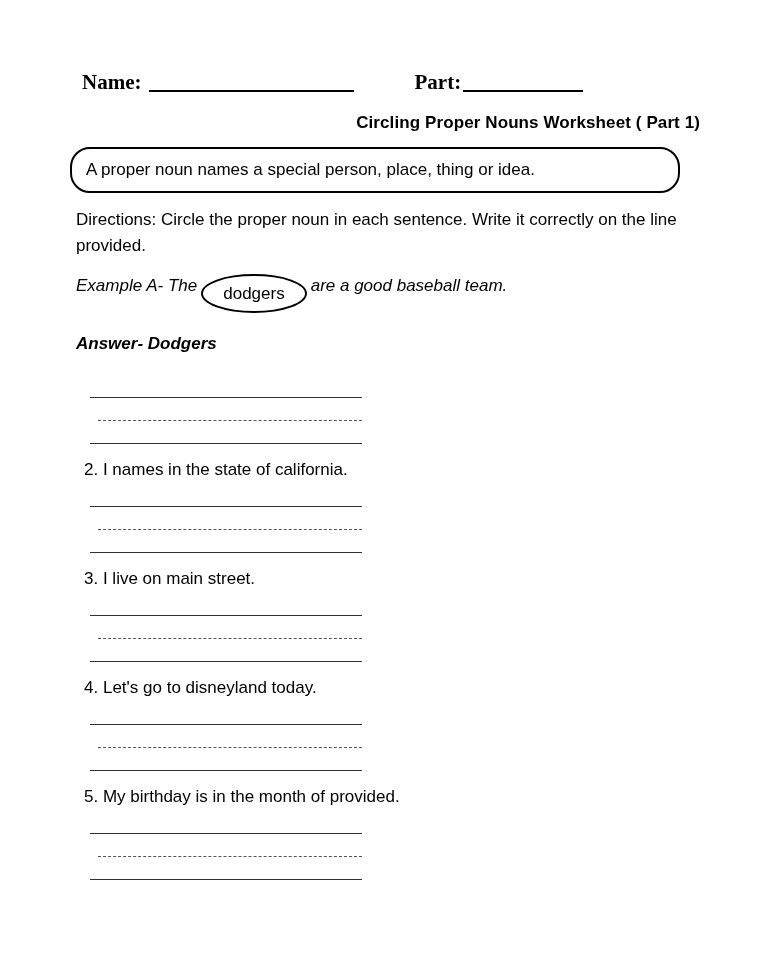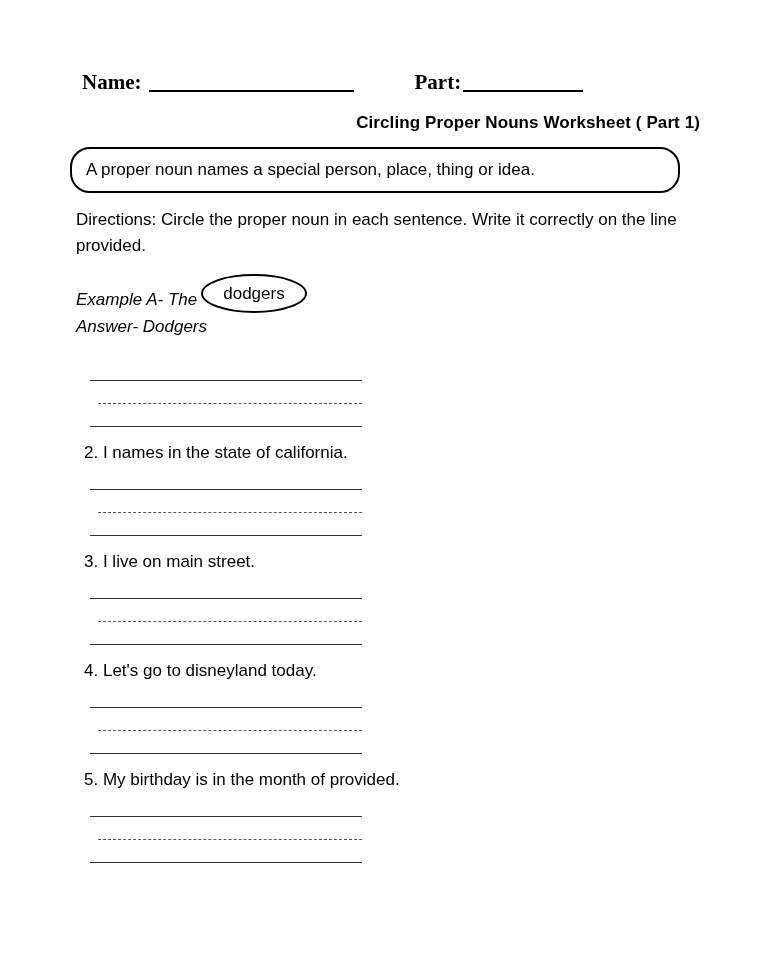"Example A- The" .example-line-1 { align-items: flex-end -> flex-start }
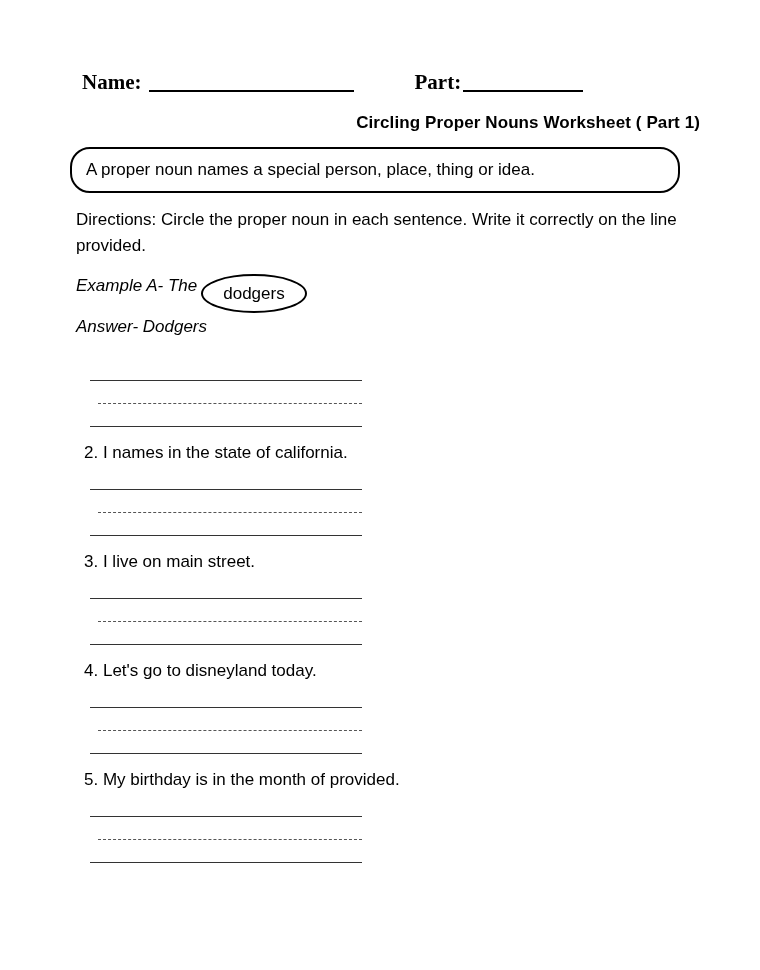"are a good baseball team." span { html: none -> <span>are a good baseball team.</span> }
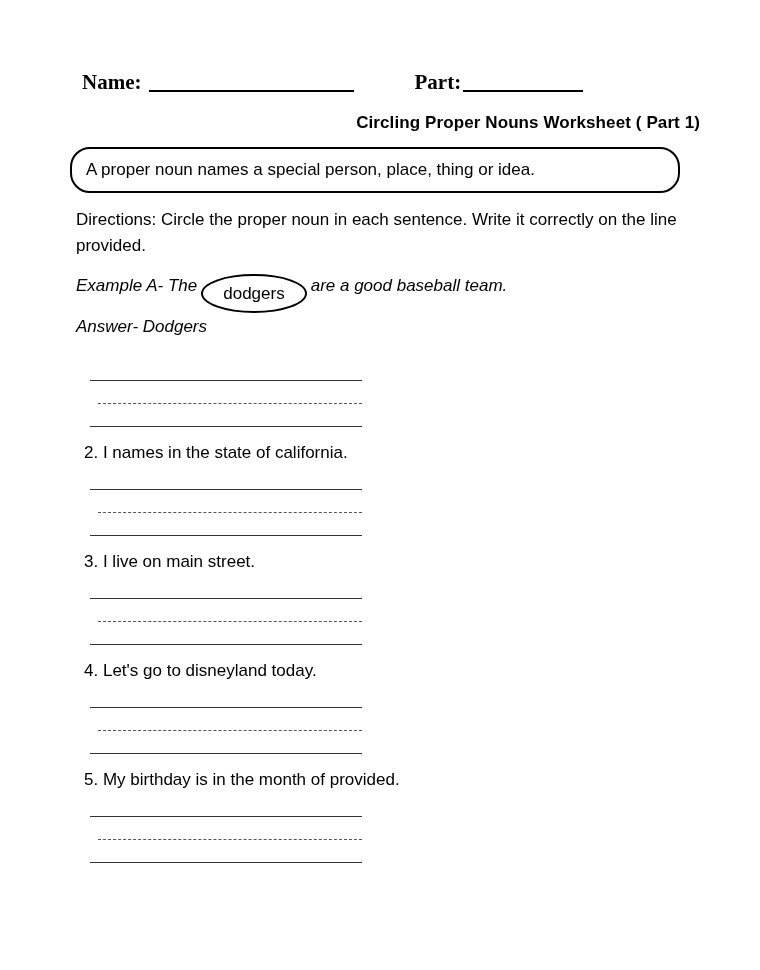"Answer- Dodgers" .answer-line { font-weight: none -> bold; margin-top: 2px -> 19px }
